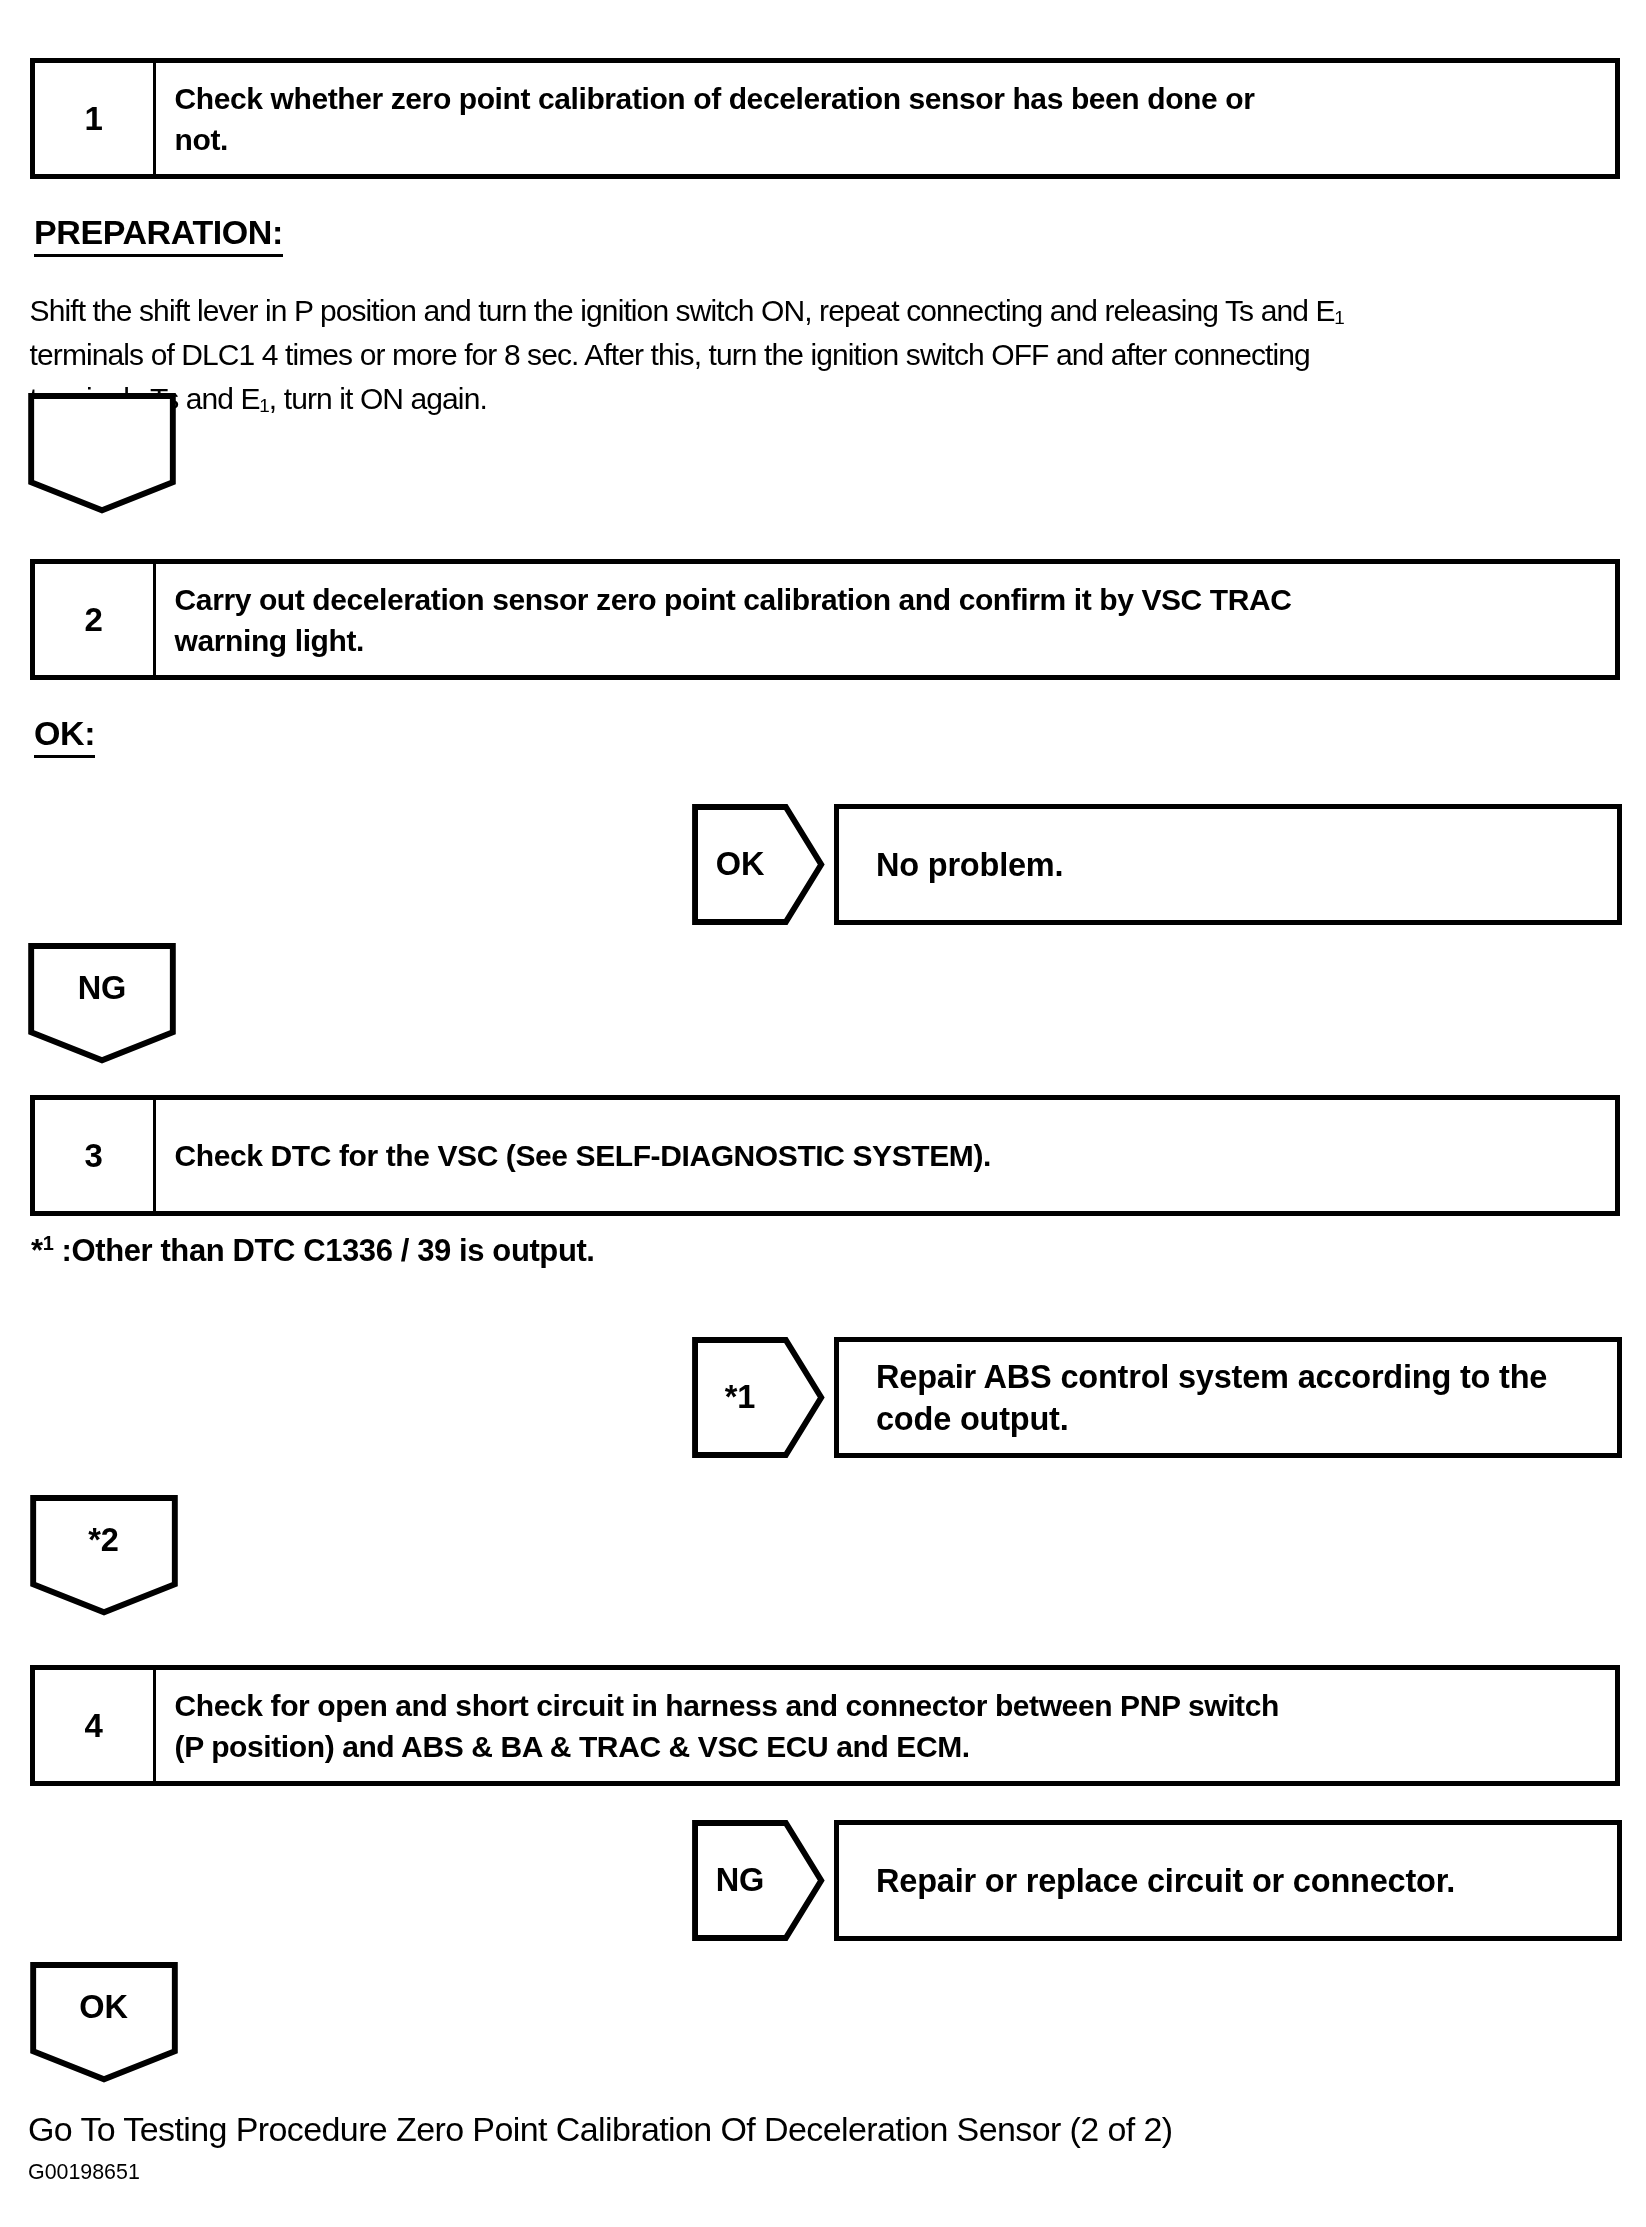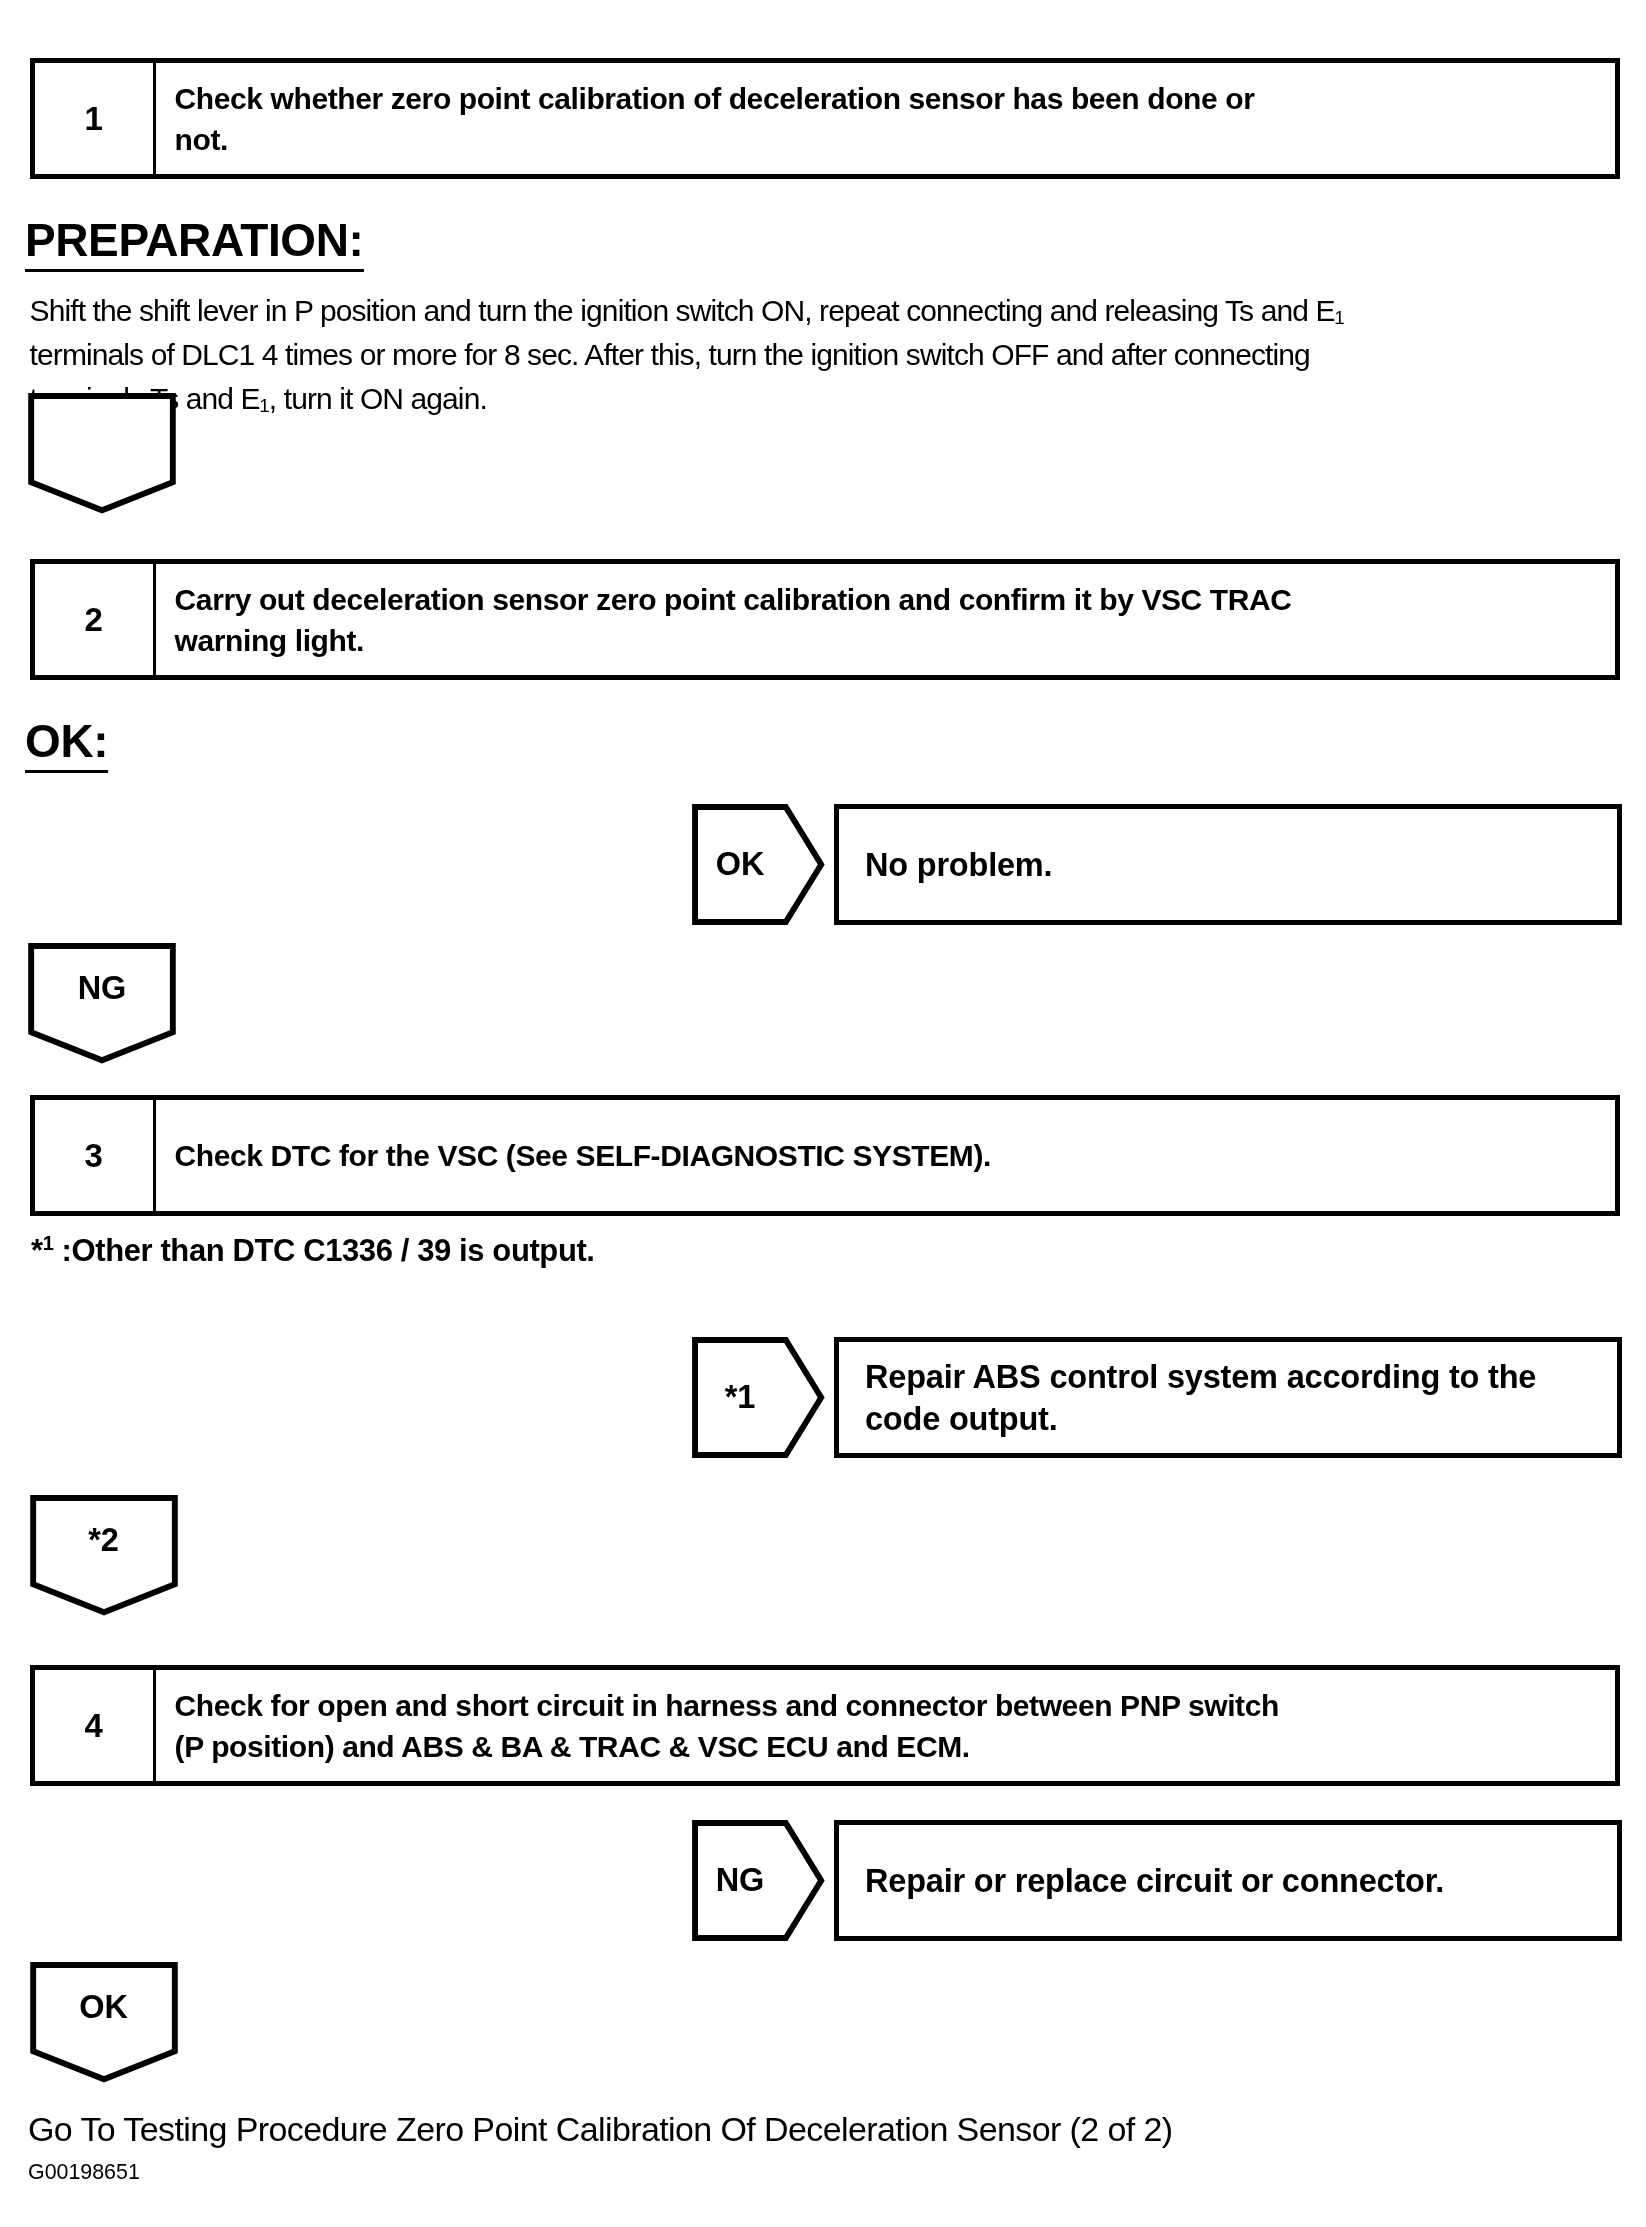"PREPARATION:" .heading { font-size: 46px -> 34px; left: 25px -> 34px }
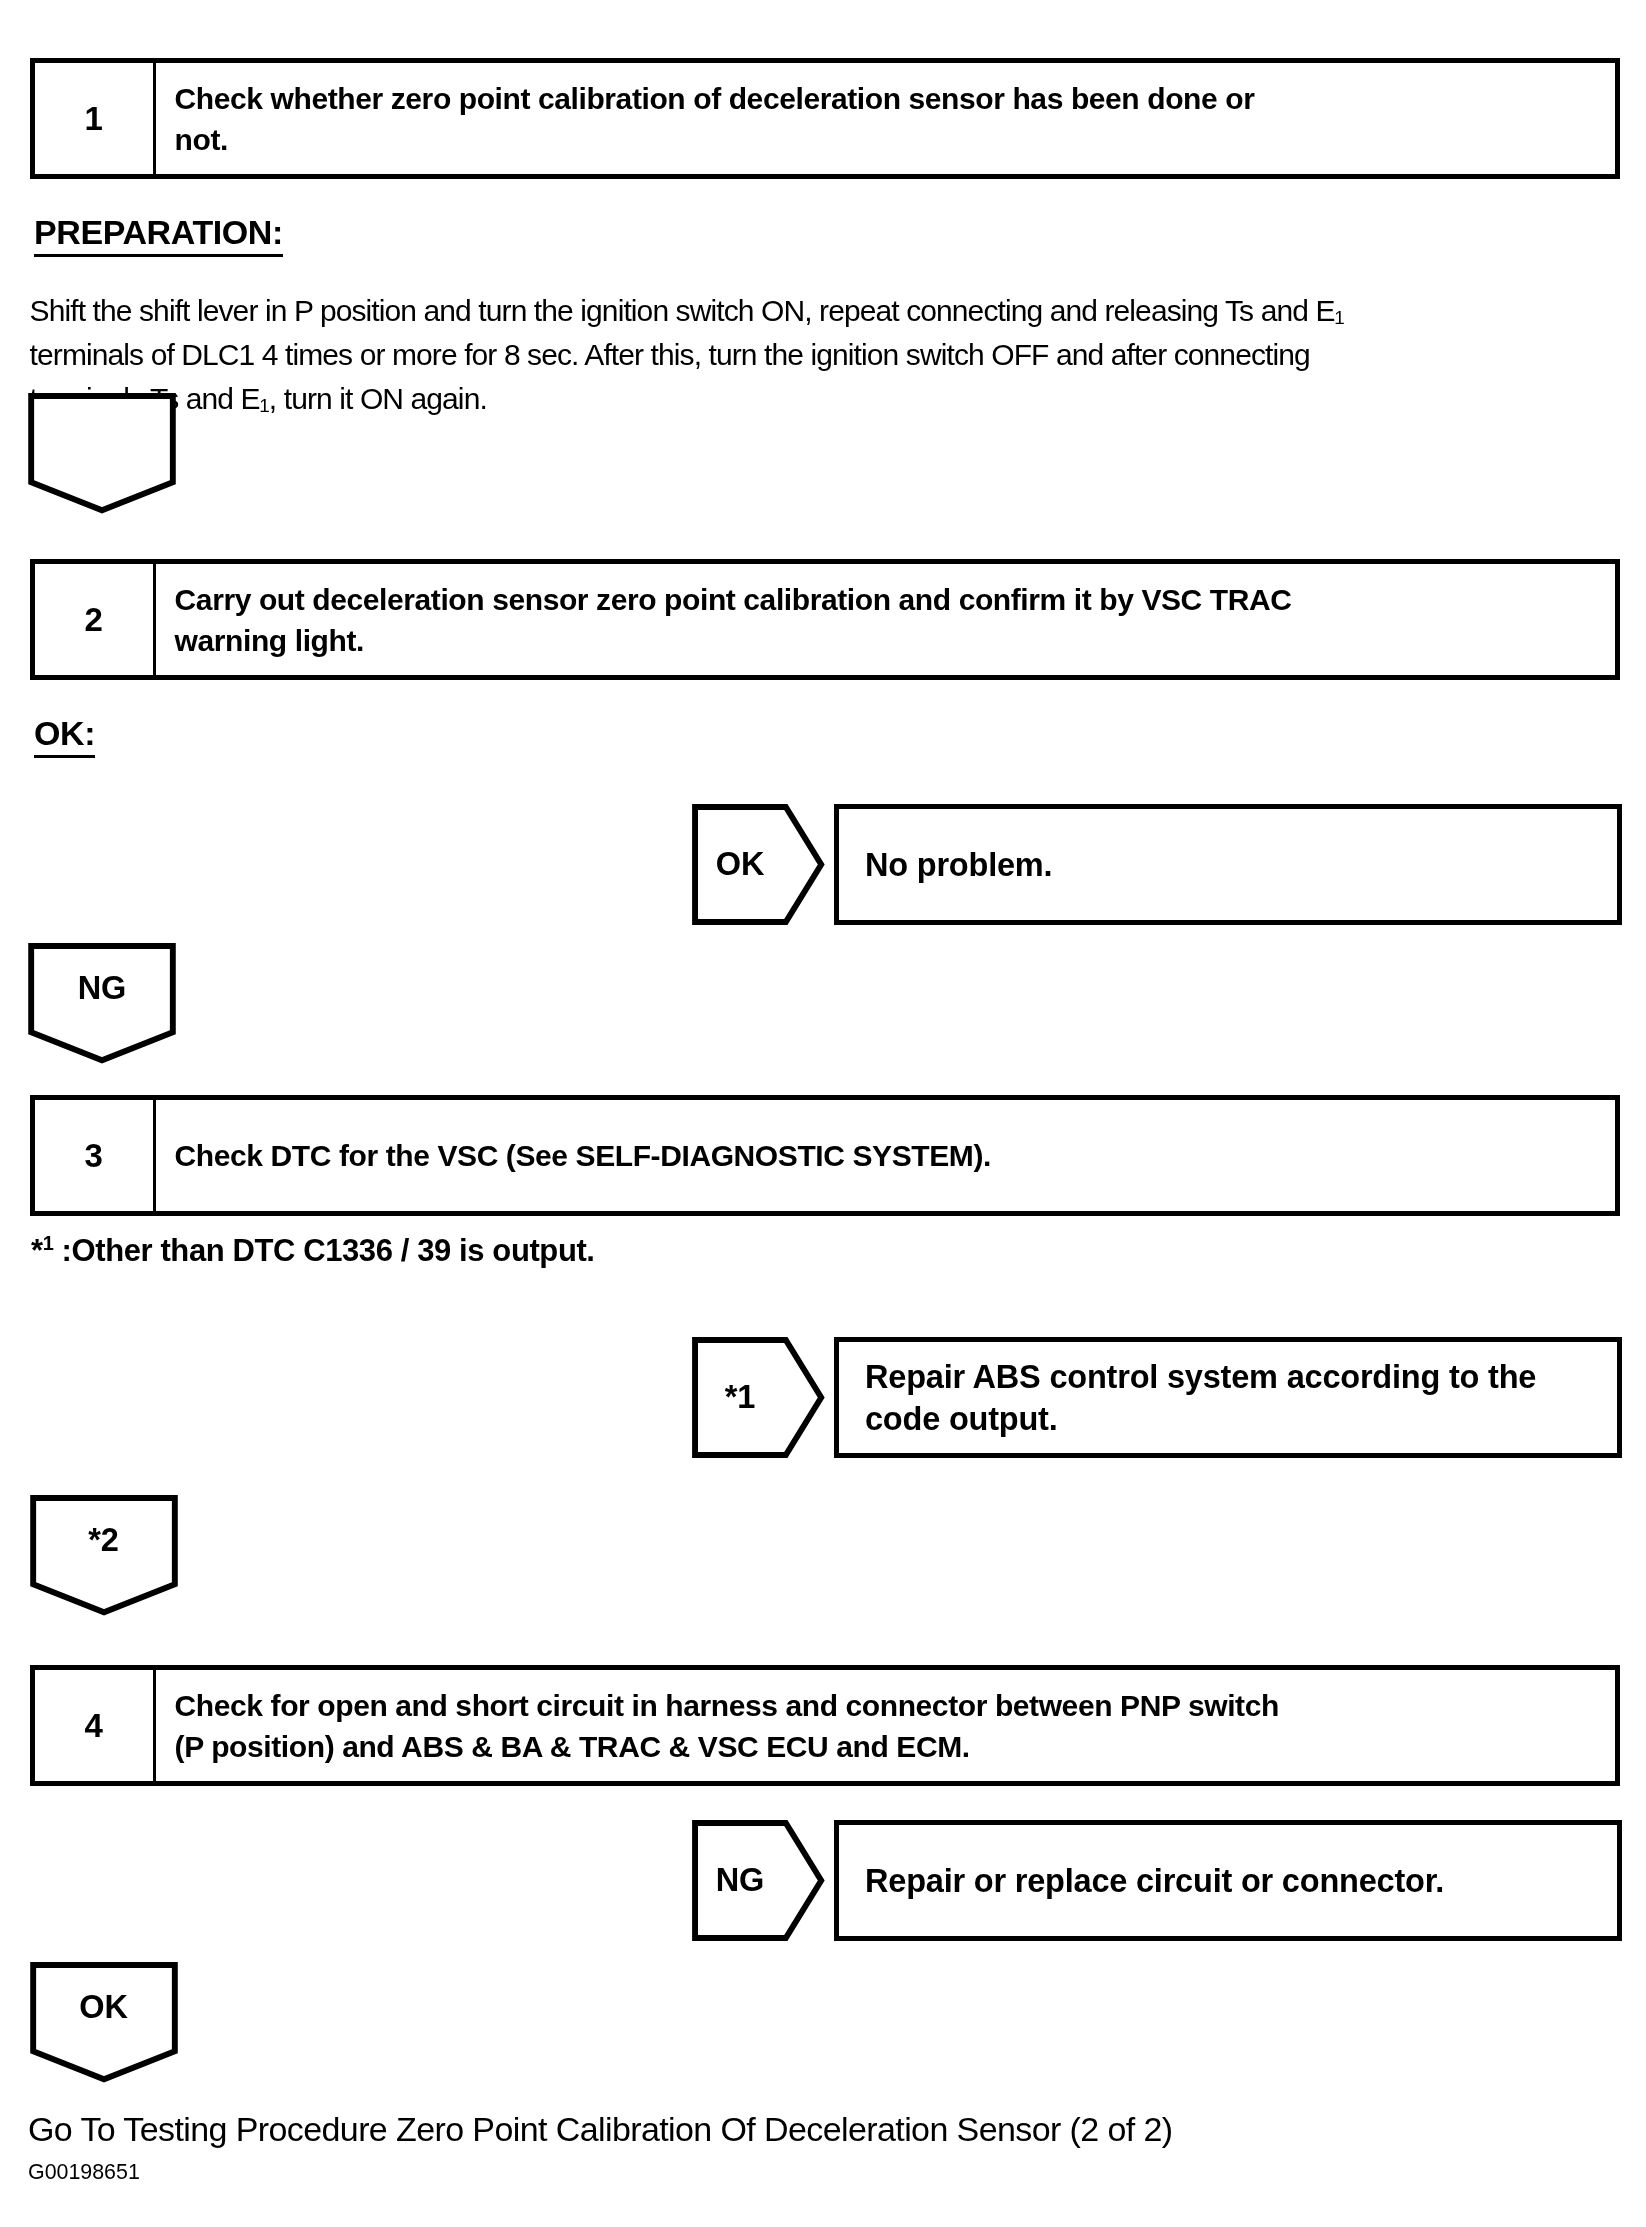"No problem." .result-box { padding-left: 26px -> 37px }
